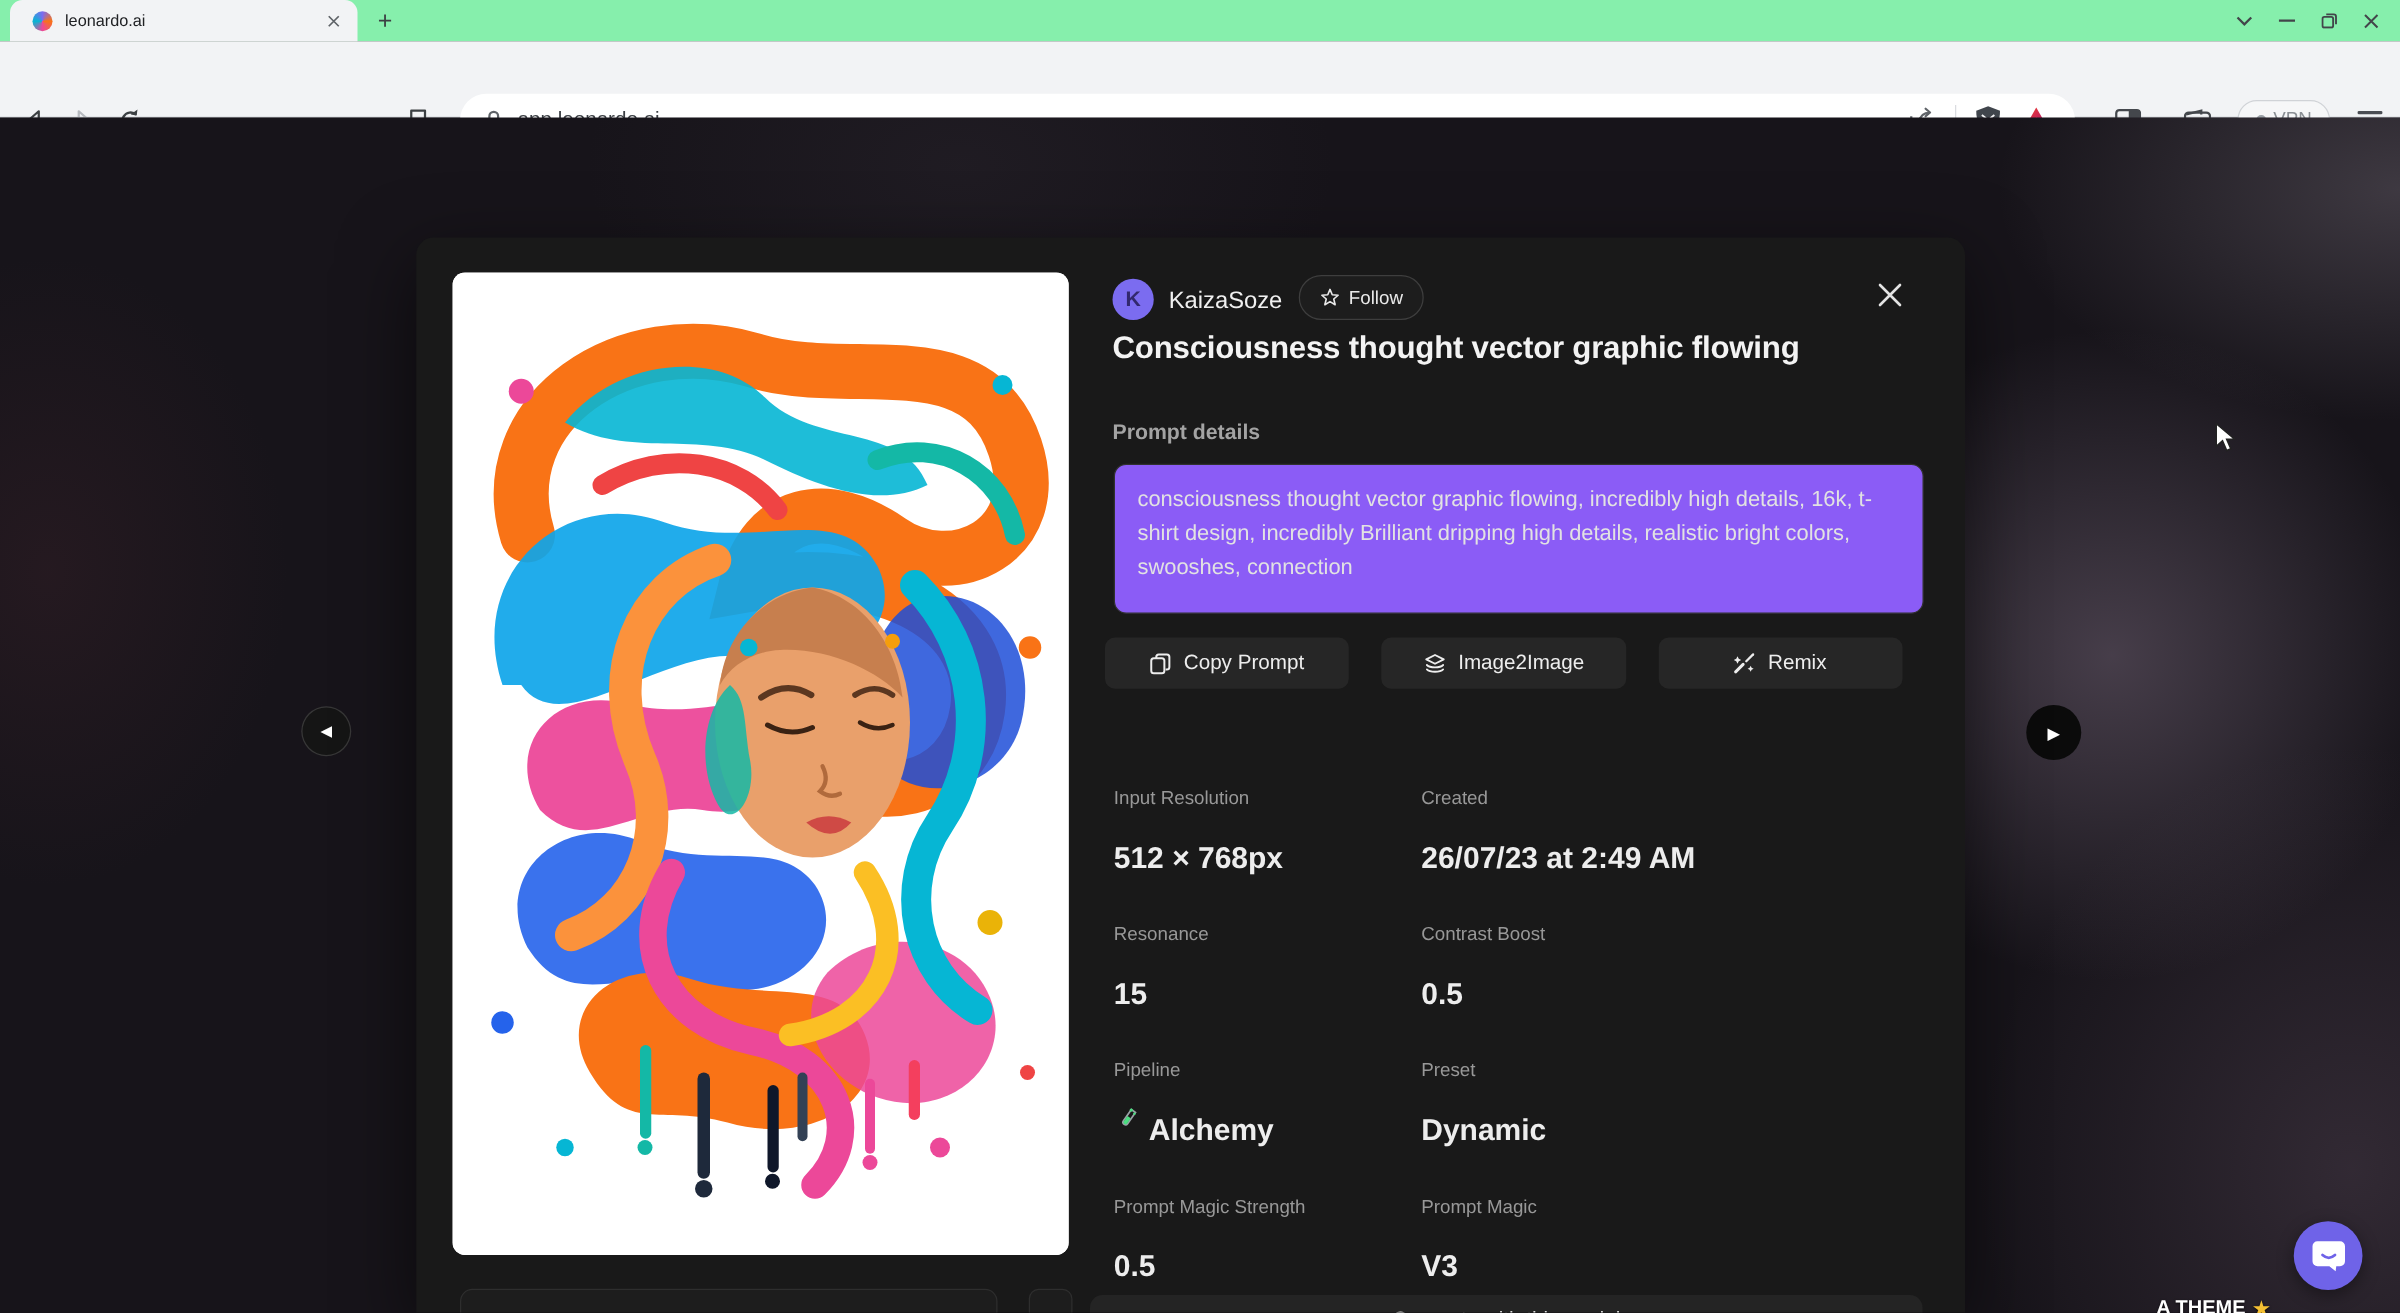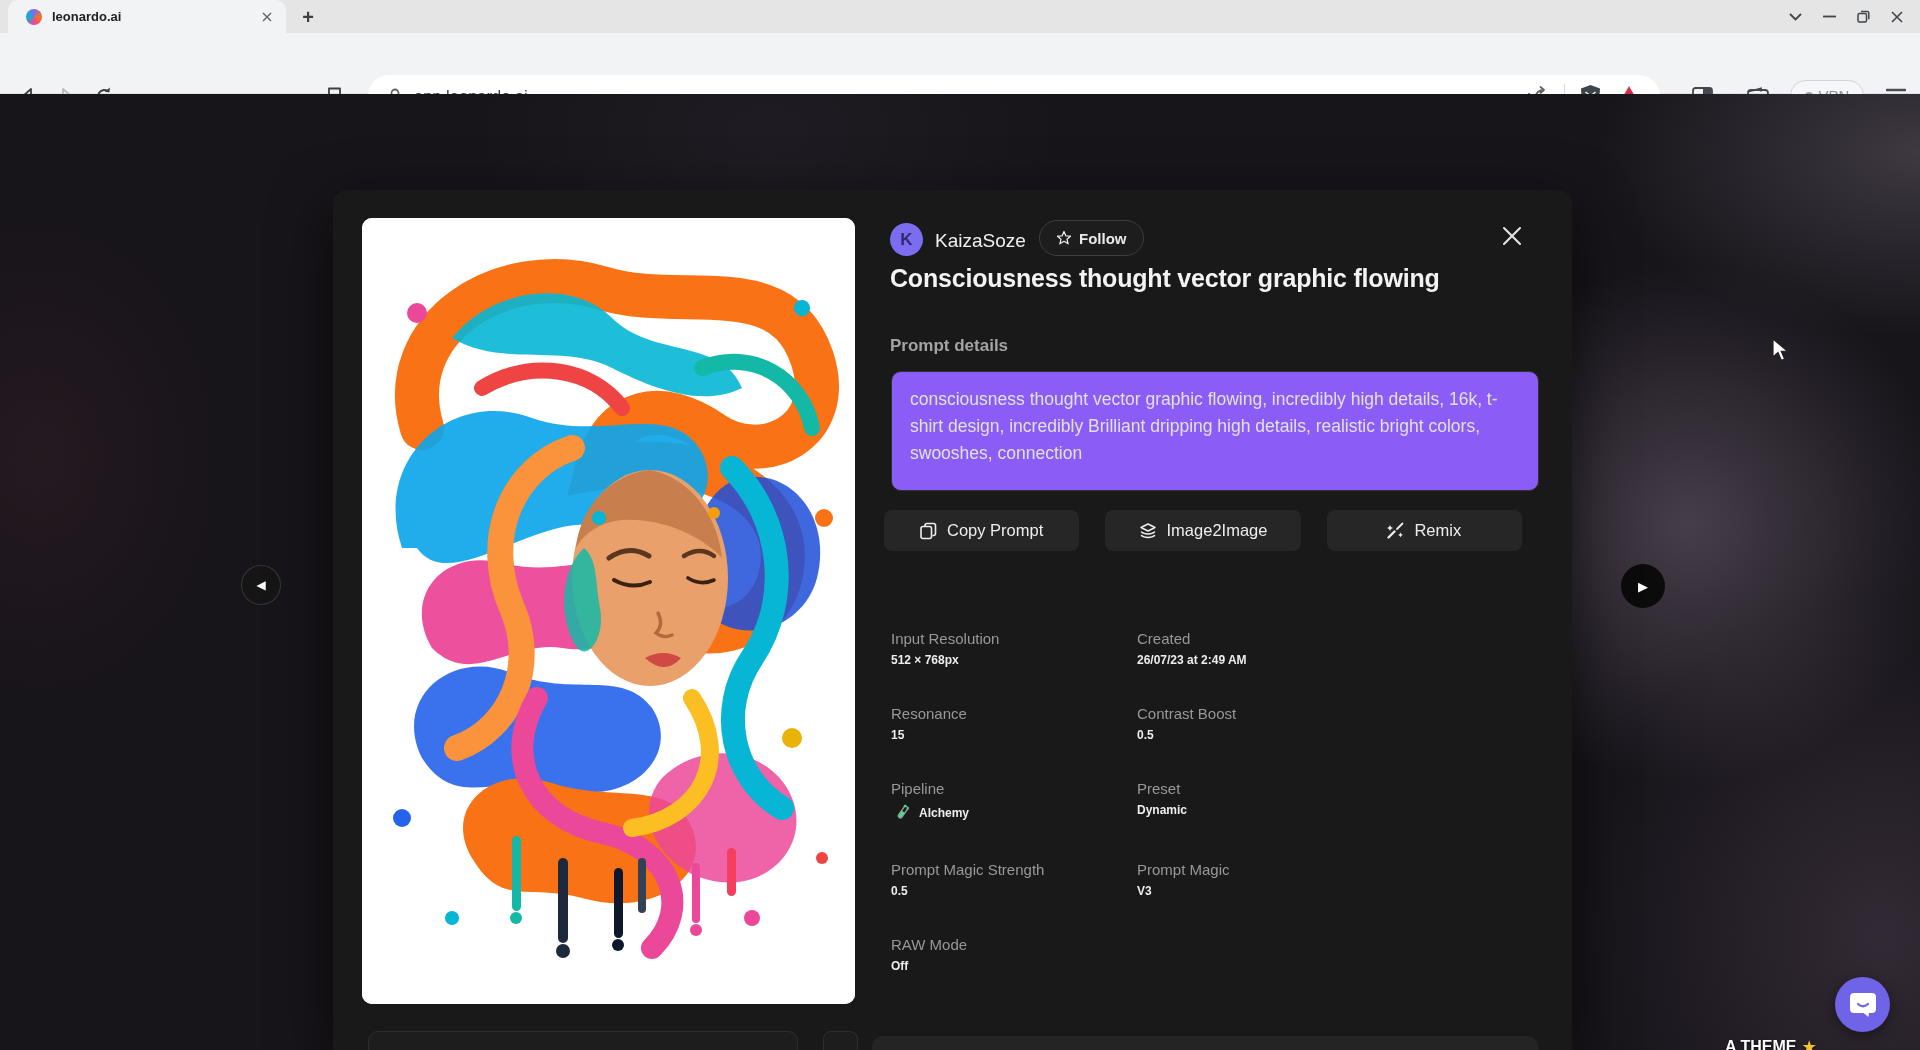"leonardo.ai" .tabstrip { background: #e5e5e5 -> #86efac; font-weight: bold -> none }
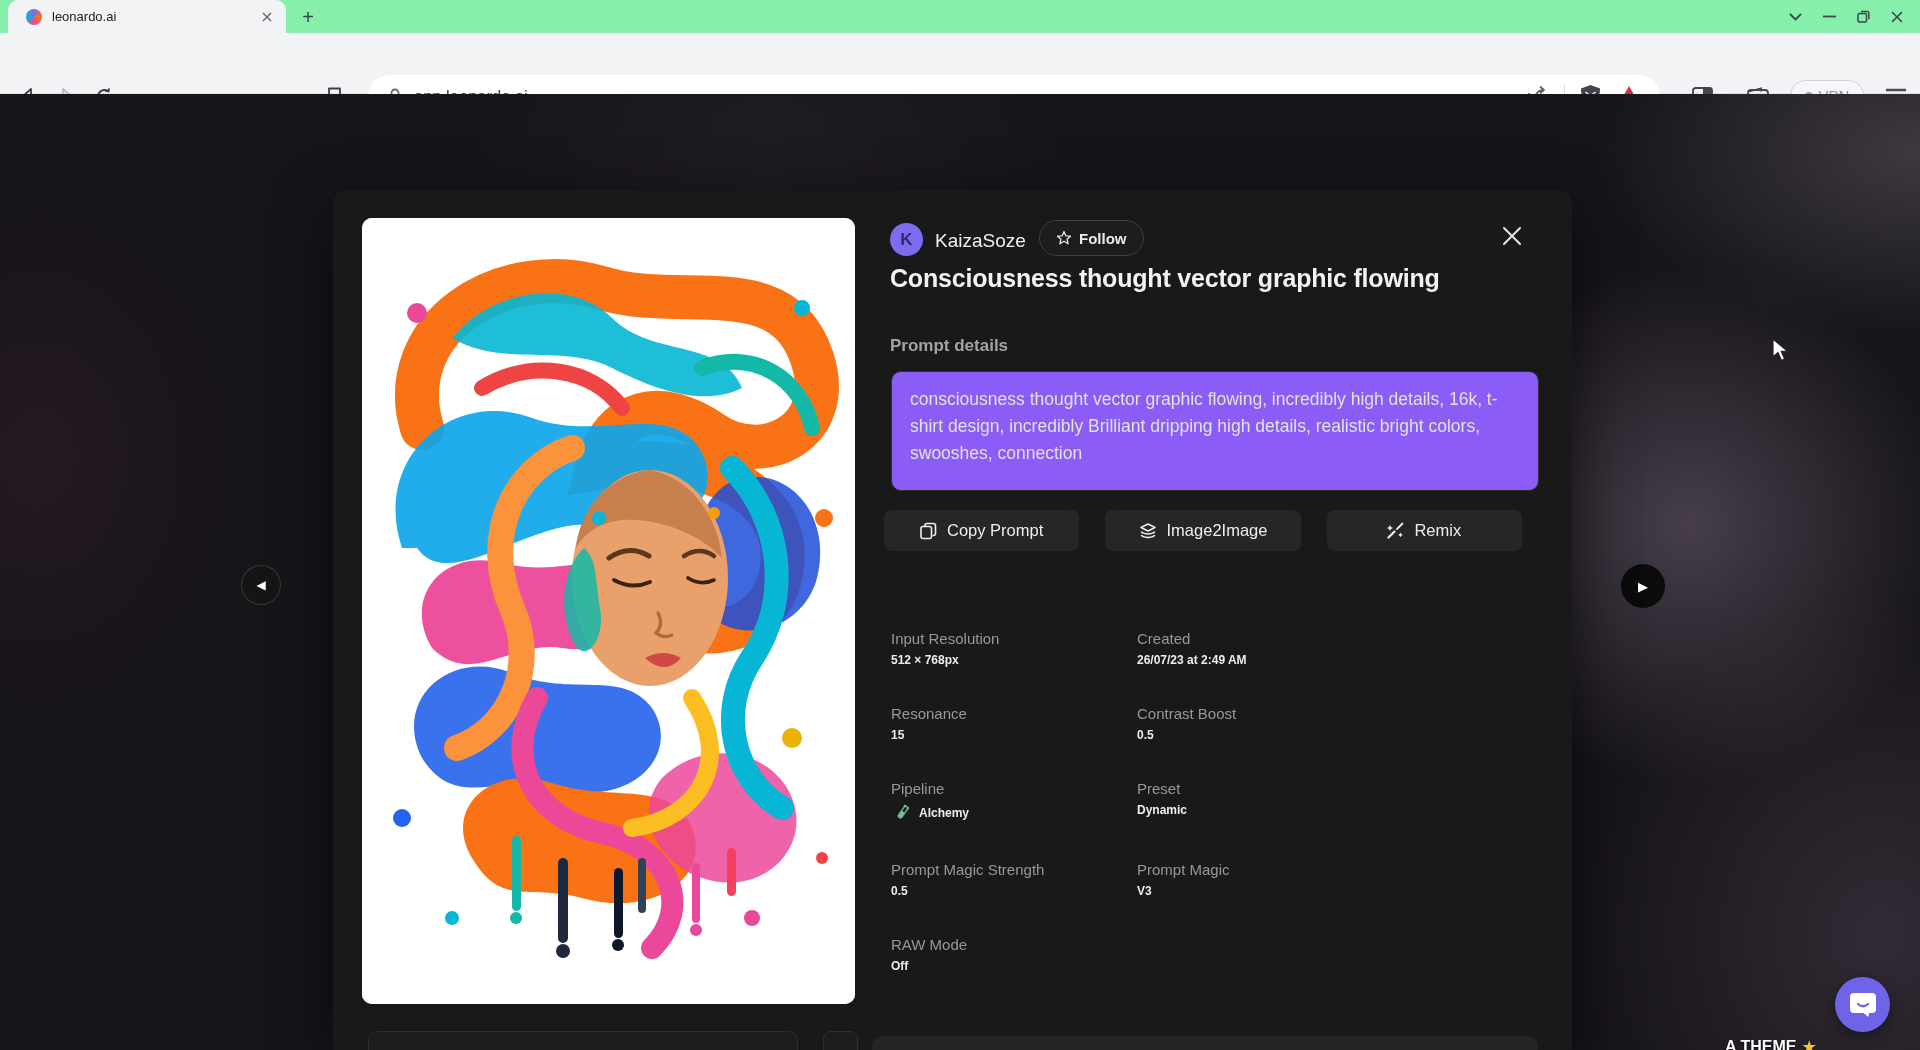"Follow" .follow-btn { font-weight: bold -> none }
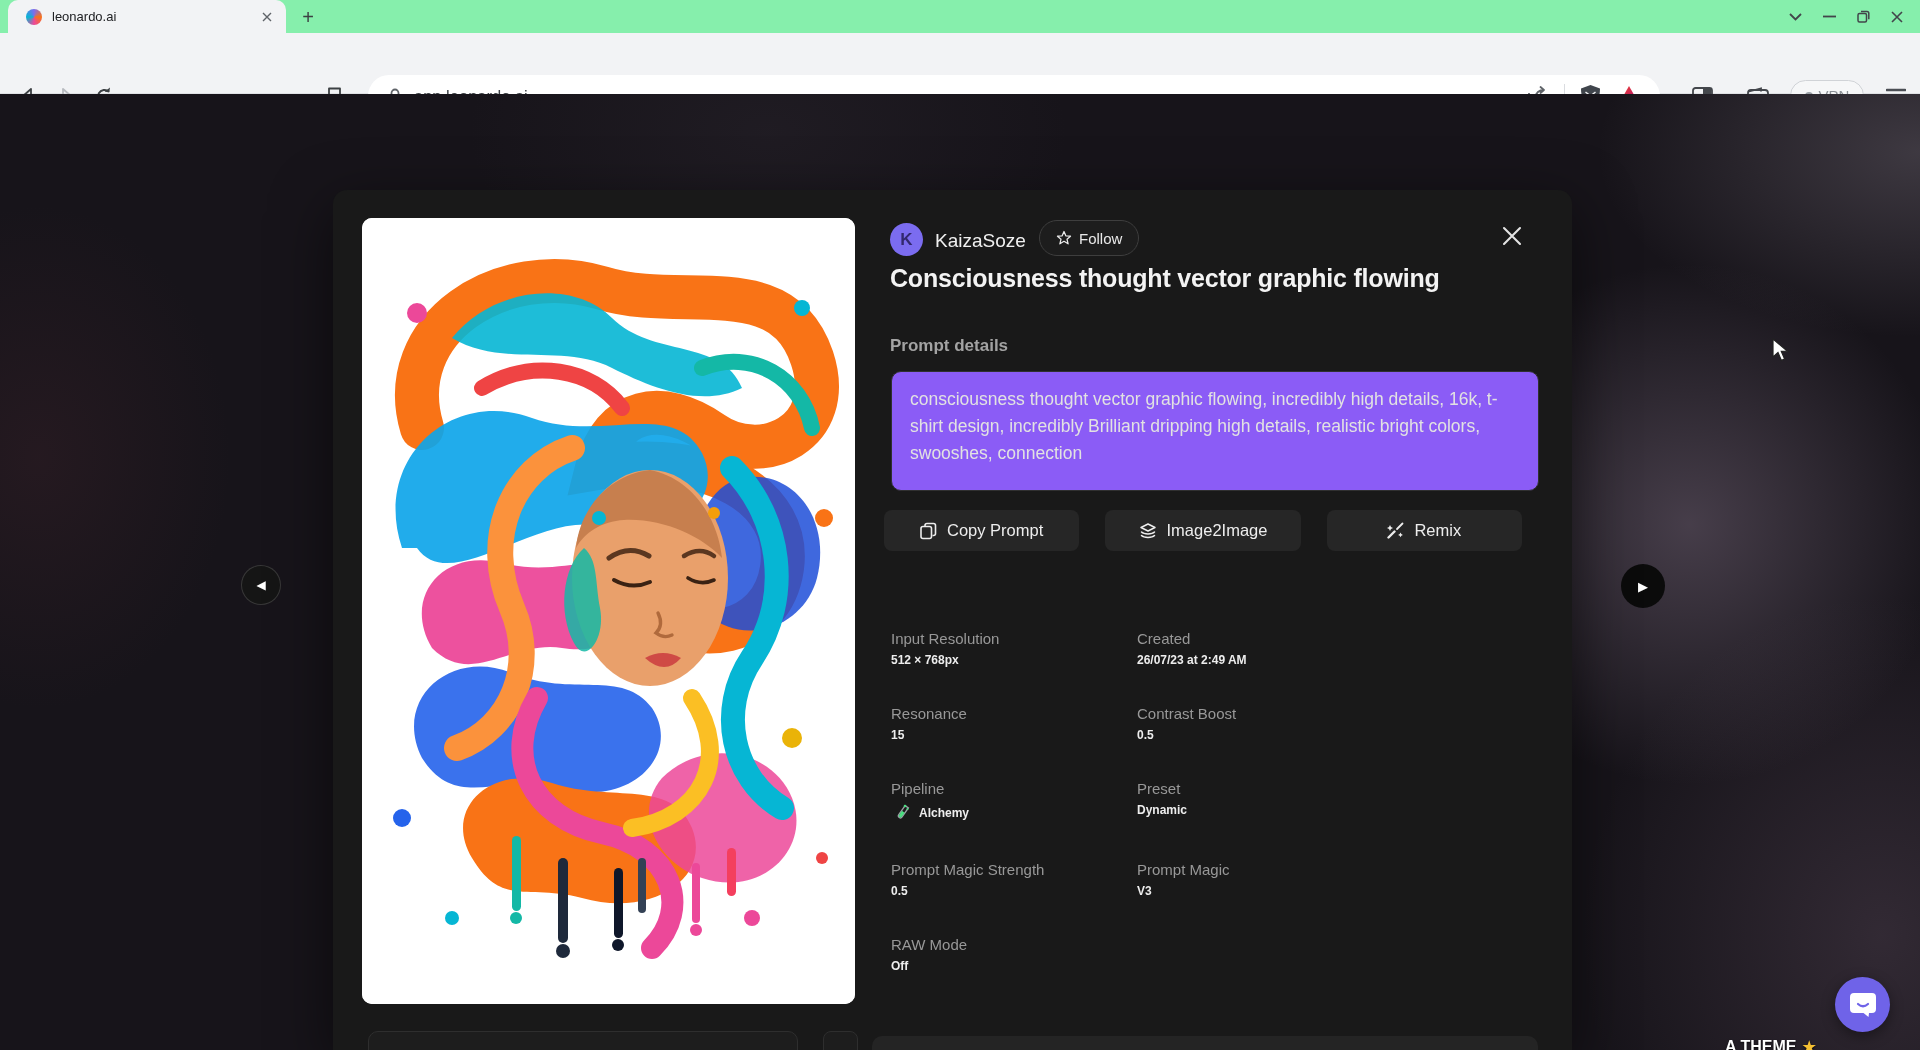"512 × 768px" .detail-value { font-size: 12px -> 24px; margin-top: none -> 20px }
